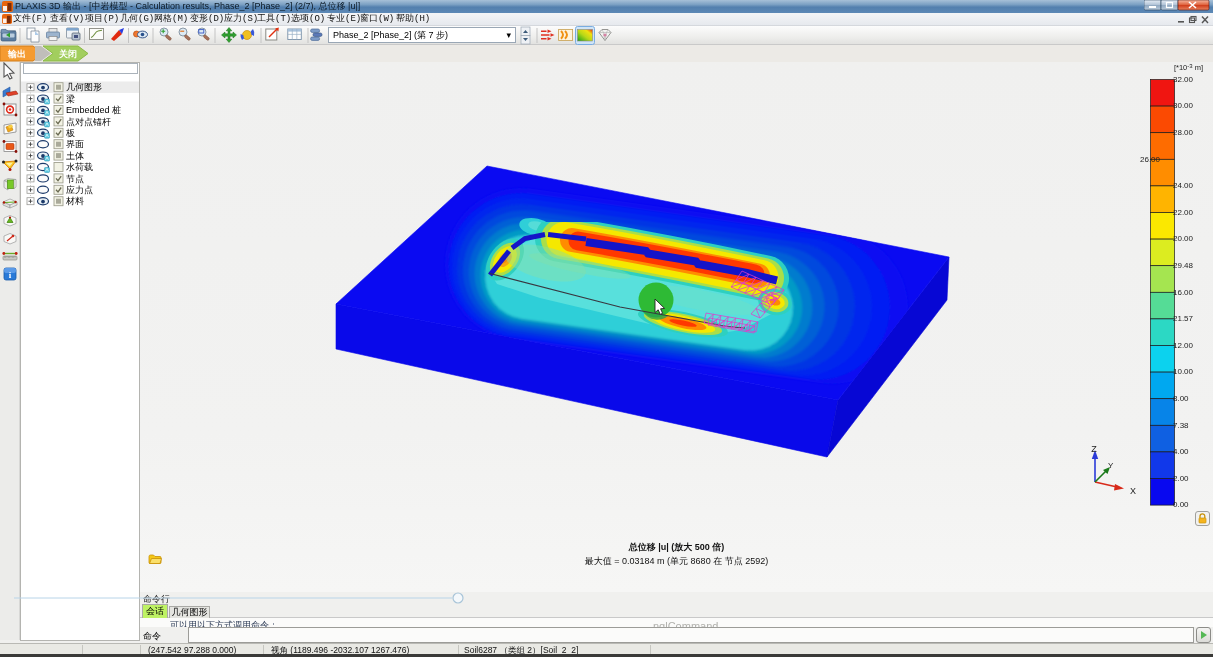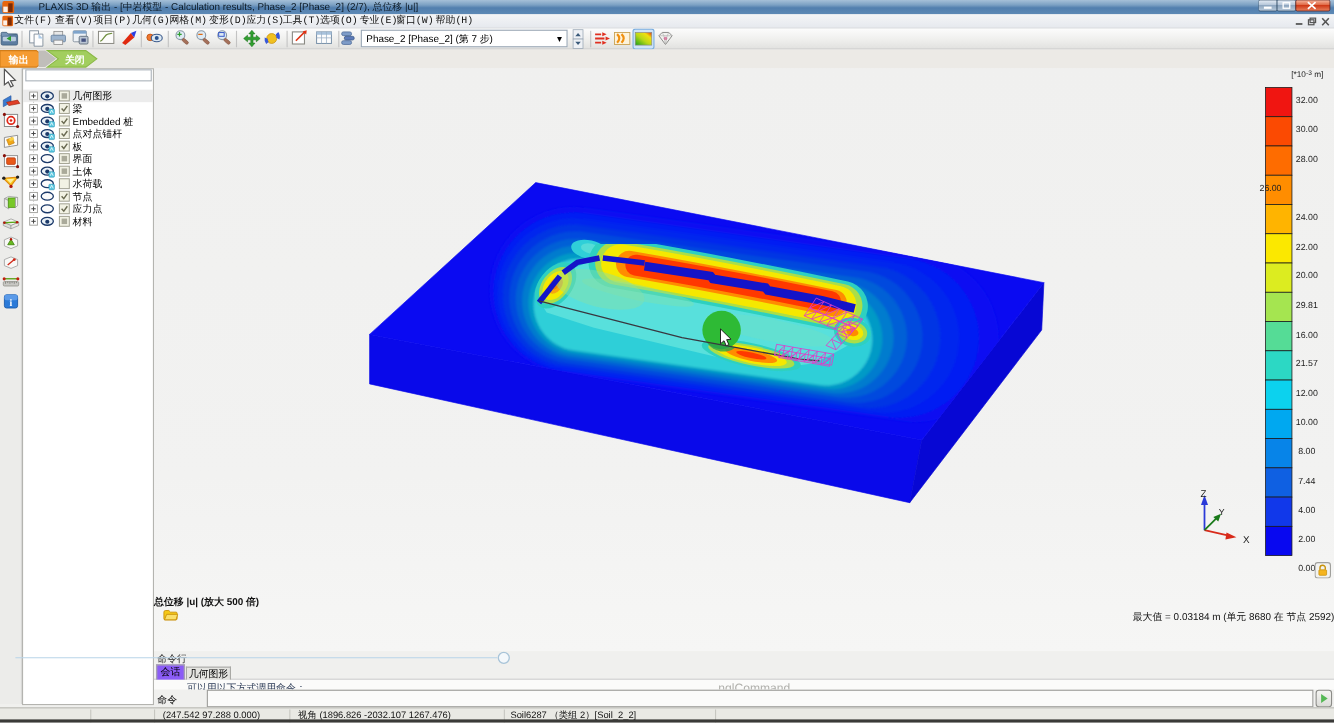"PLAXIS 3D 输出 - [中岩模型" #titletext { padding-left: 20px -> none }
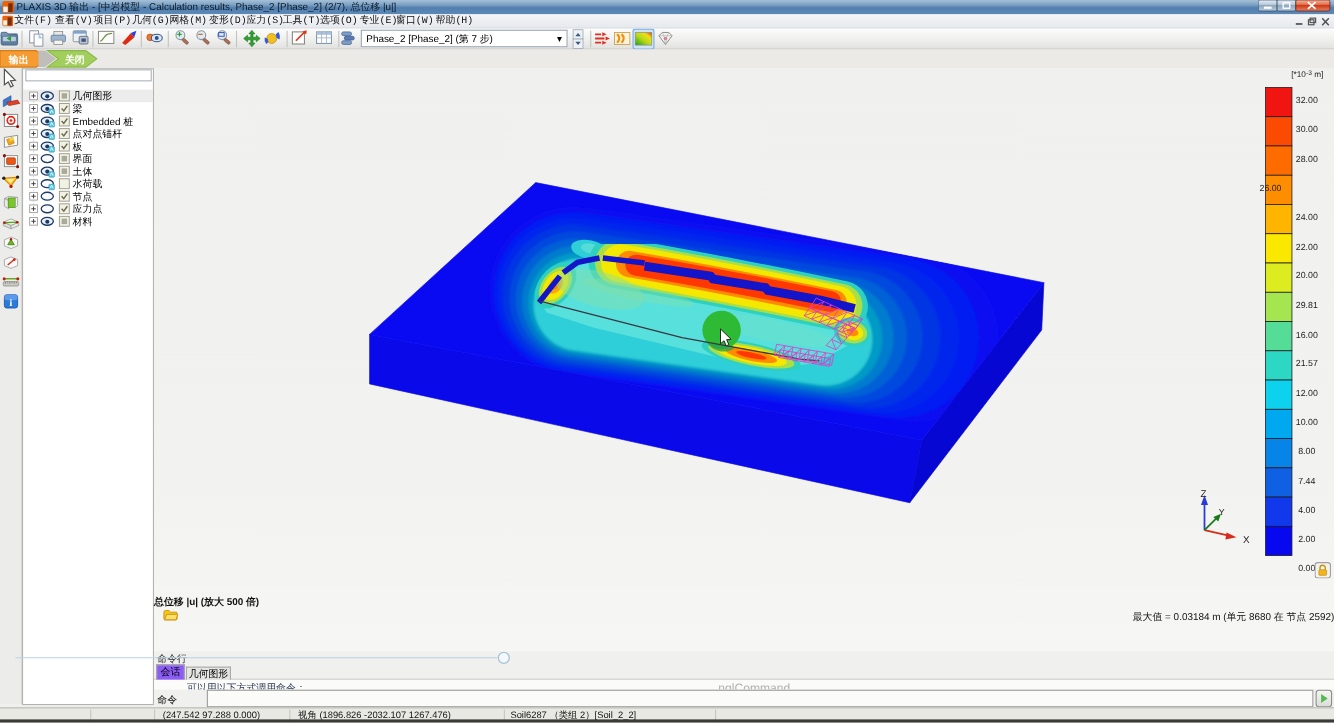"32.00" .legtxt { margin-top: 12px -> none; text-align: center -> left }
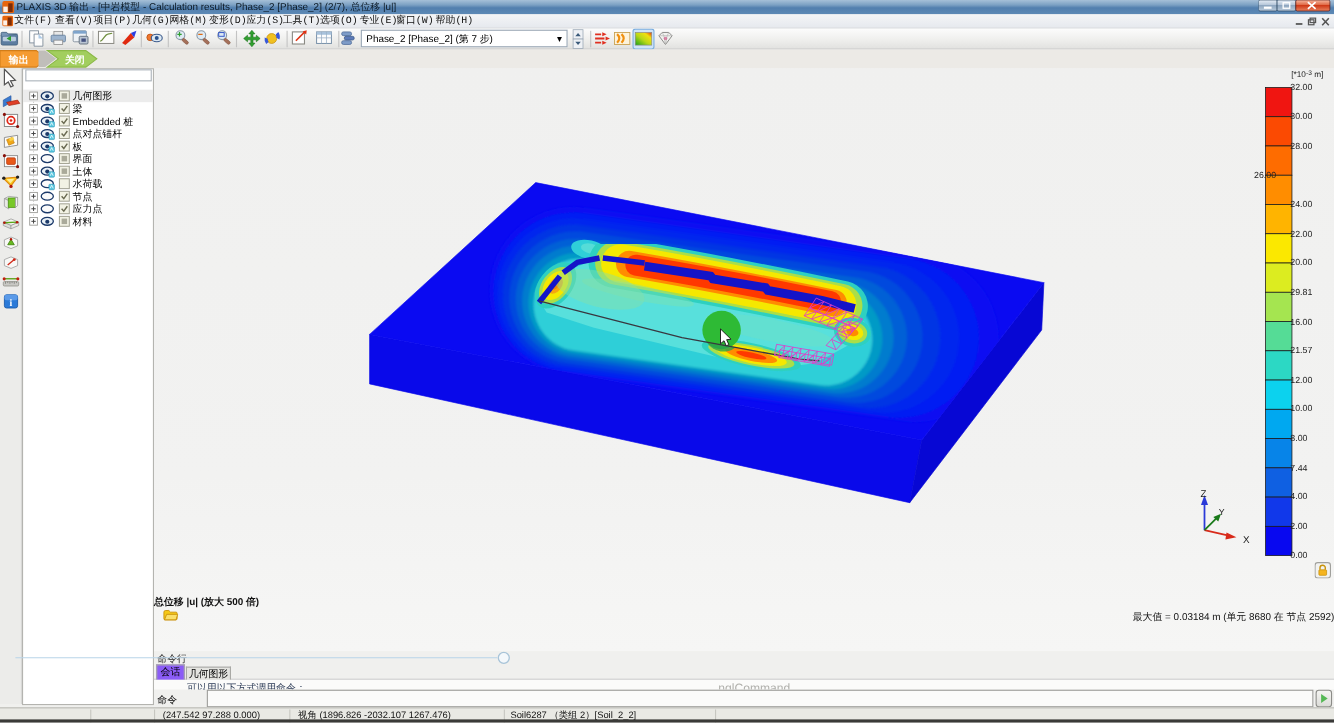"29.81" div.legtxt { text: 29.81 -> 29.48 }
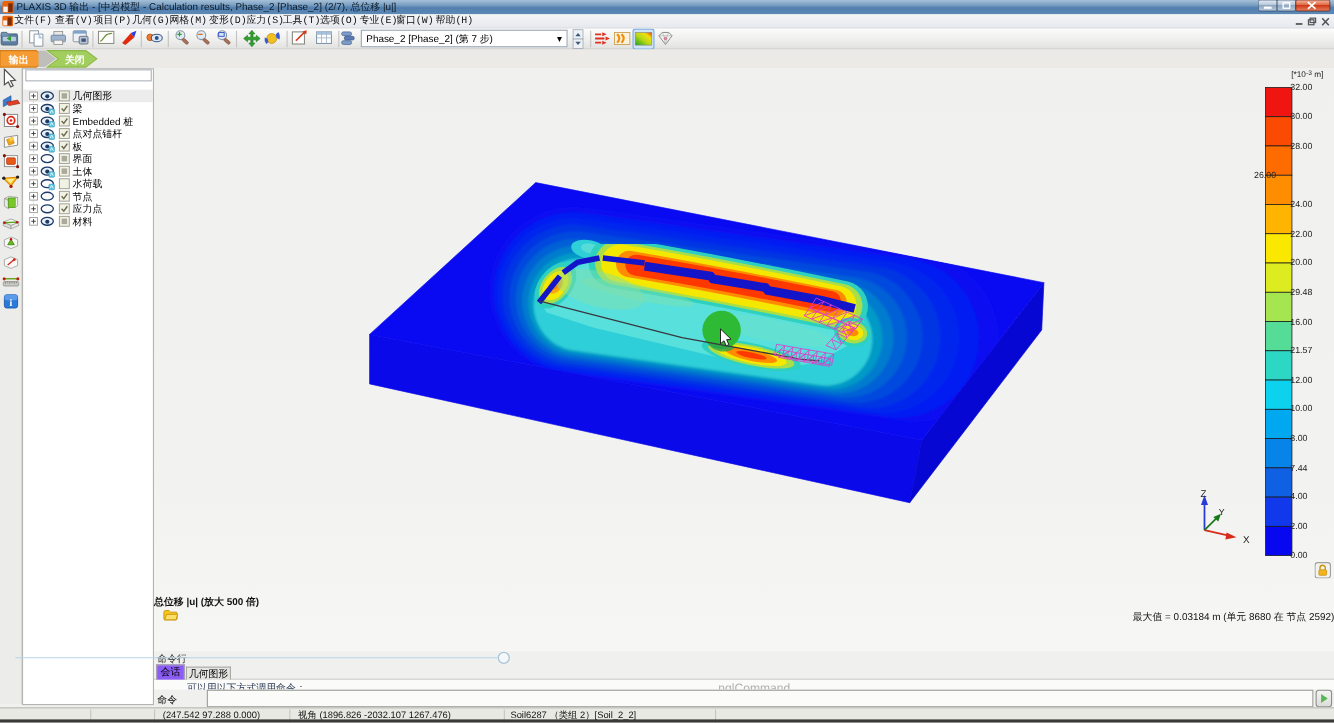"7.44" div.legtxt { text: 7.44 -> 7.38 }
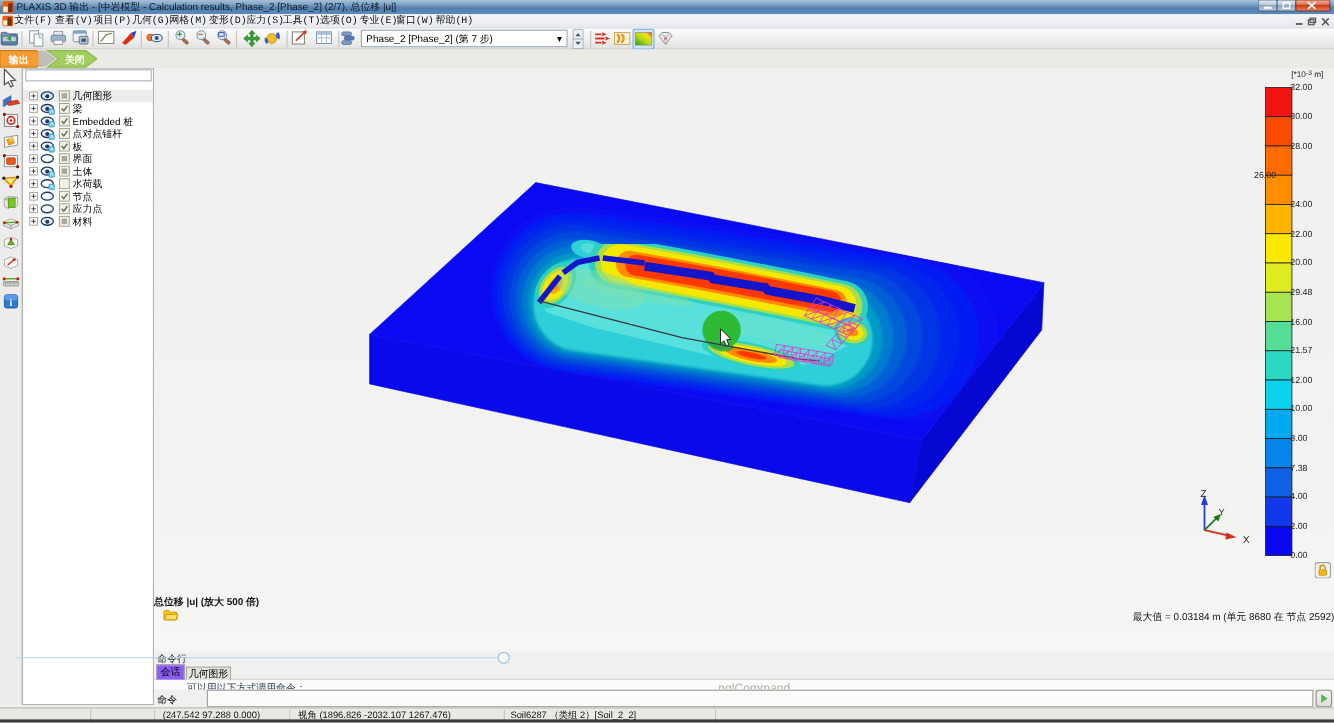"总位移 |u| (放大 500 倍)" #caption1 { text-align: left -> center }
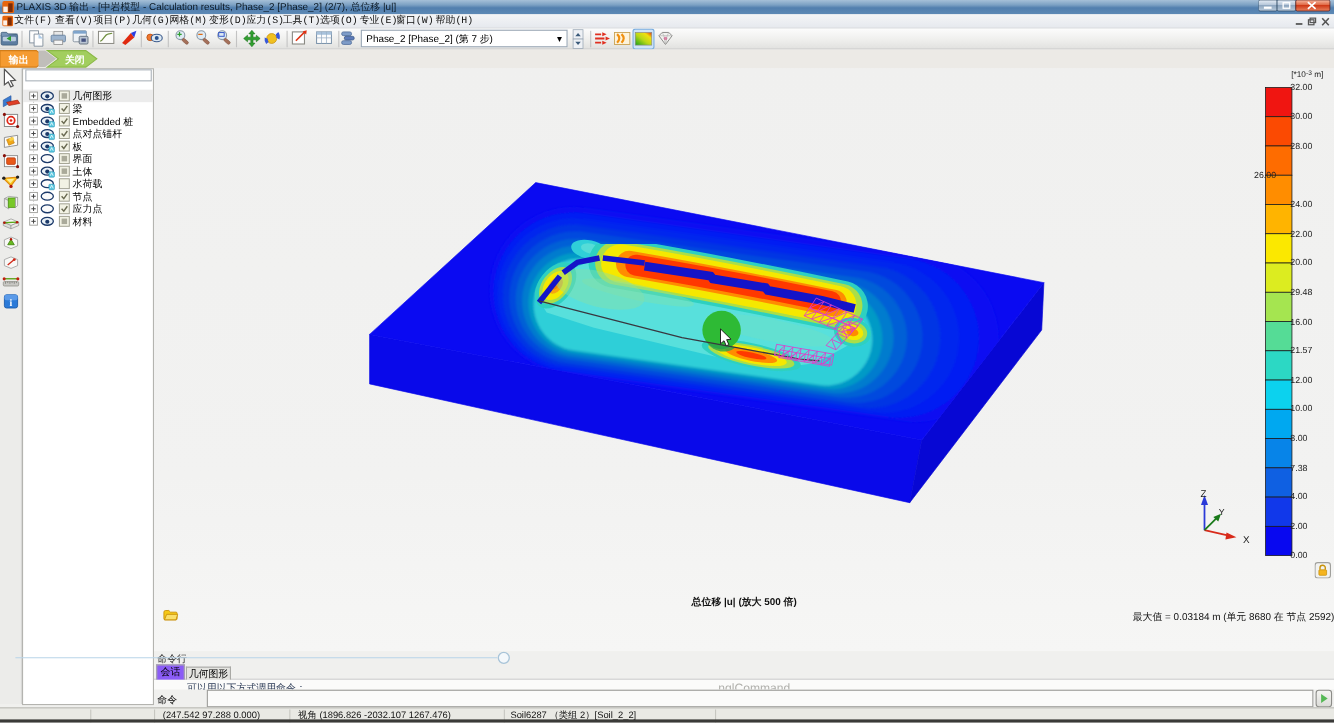"最大值 = 0.03184 m (单元" #caption2 { text-align: right -> center }
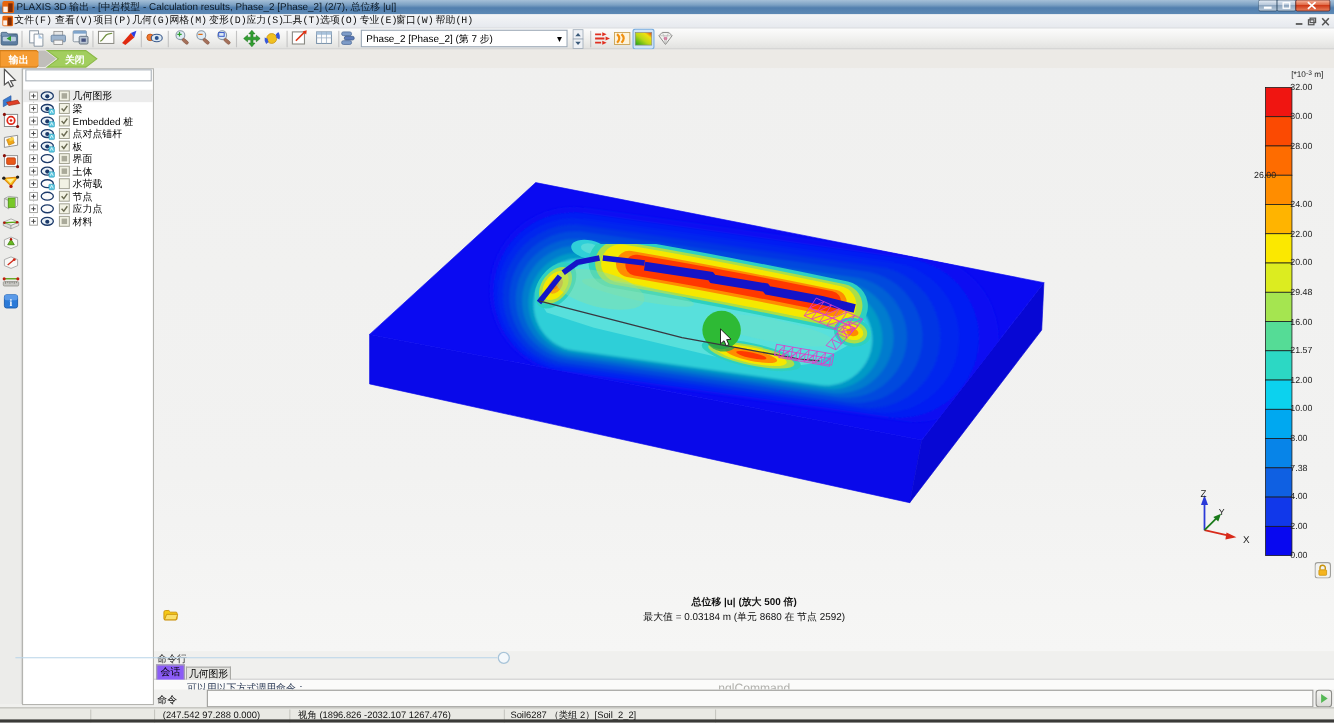"会话" div.abs { background: #8b5cf6 -> #bef264 }
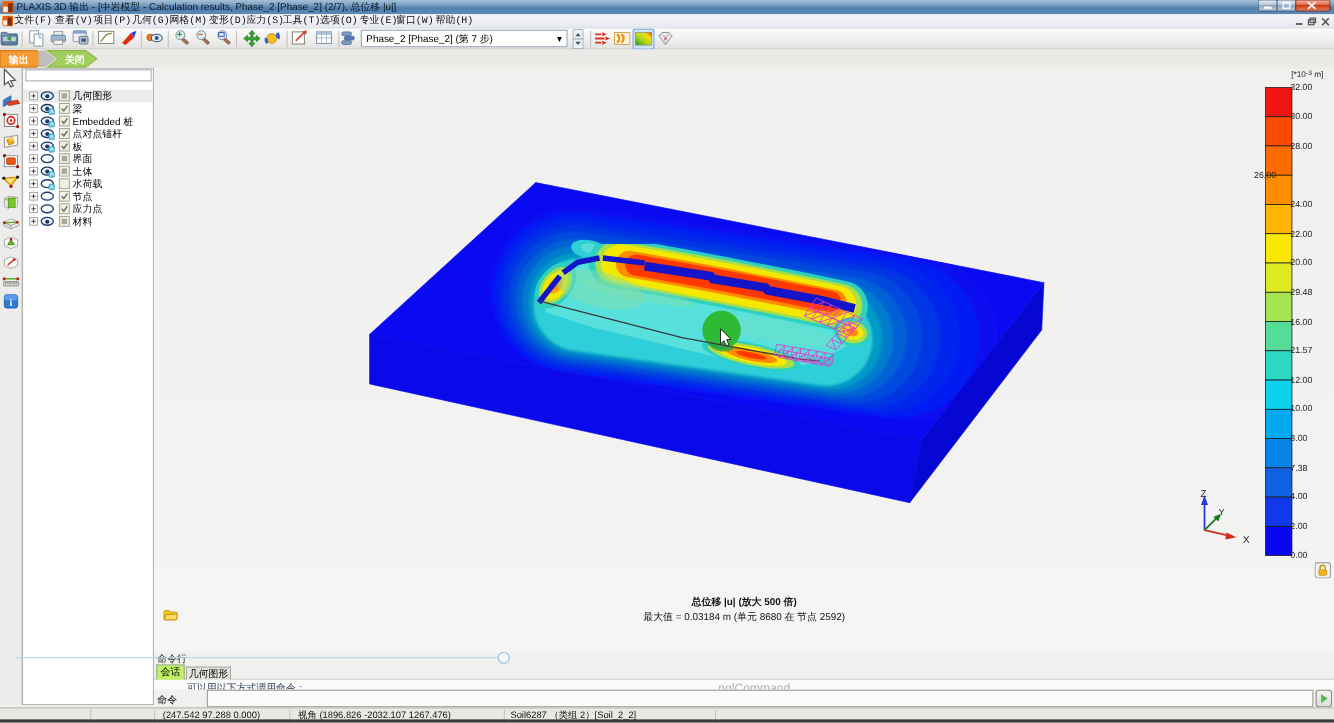"视角 (1896.826 -2032.107 1267.476)" div.stxt { text: 1896.826 -> 1189.496 }
